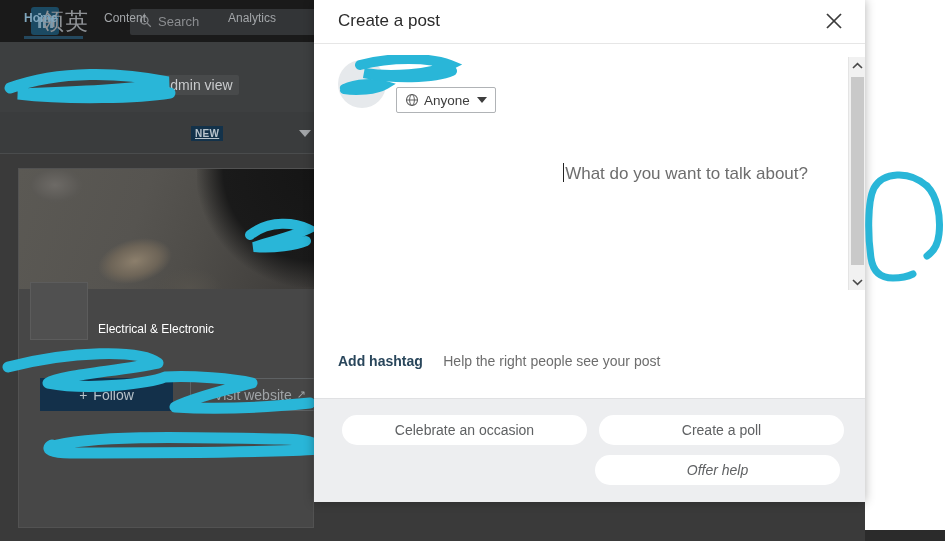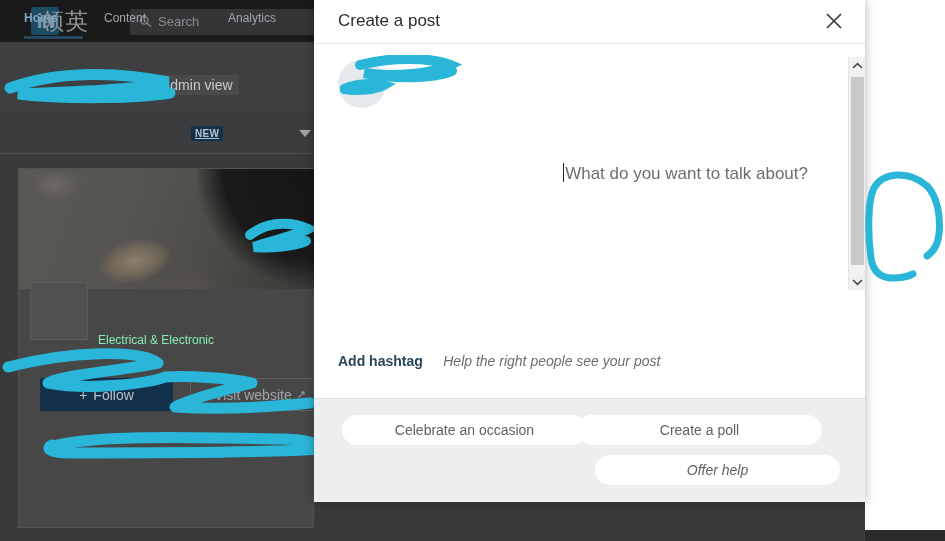"Anyone" div.audience-btn { html: none -> <div> <svg> <circle></circle> <ellipse></ellipse> <line></line> </svg> <span>Anyone</span> <span></span> </div> }
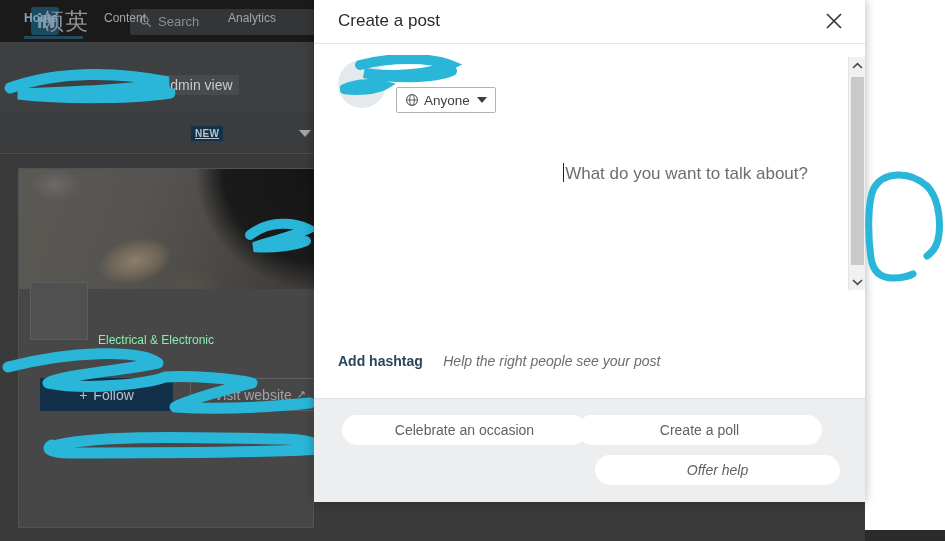"Electrical & Electronic" .li-industry { color: #86efac -> #ffffff; margin-top: 11px -> none }
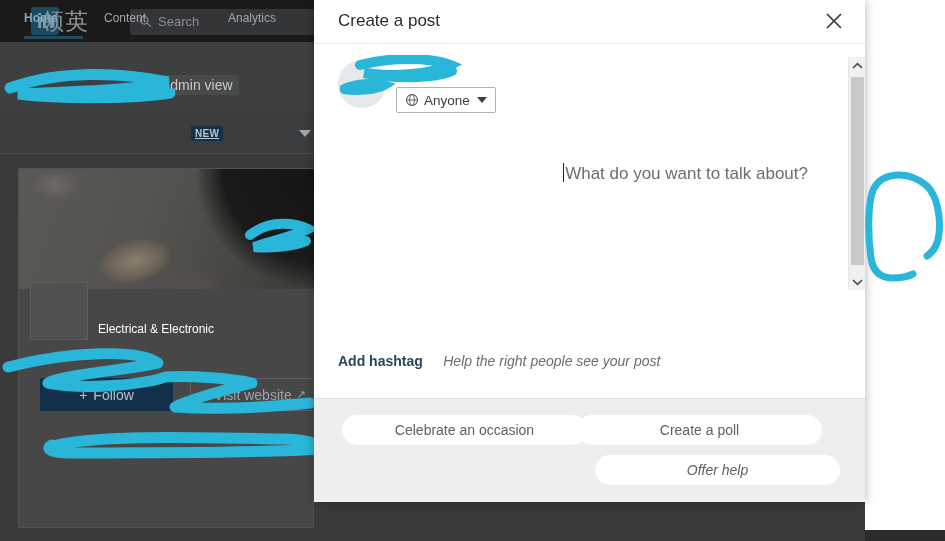"Help the right people see" .hashtag-hint { font-style: italic -> none }
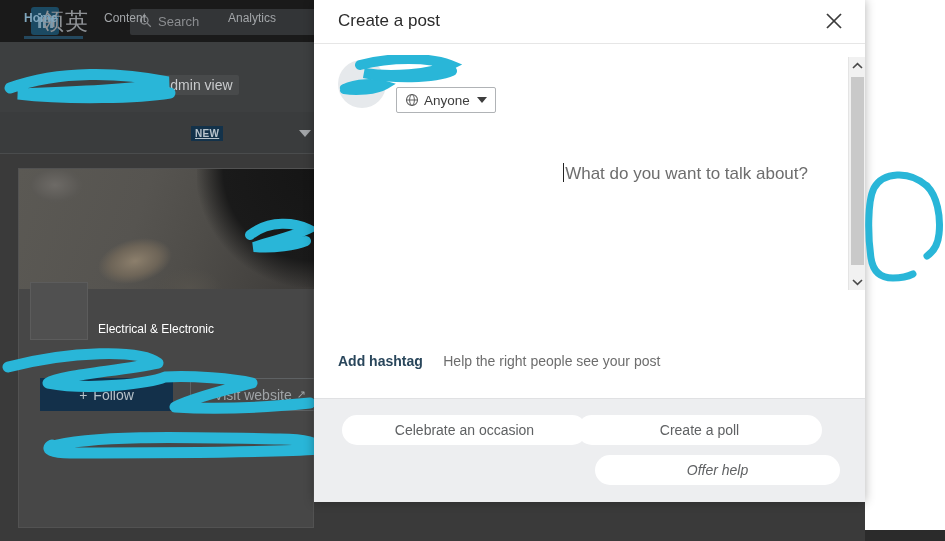"Create a poll" .pill.p1 { left: 263px -> 285px }
